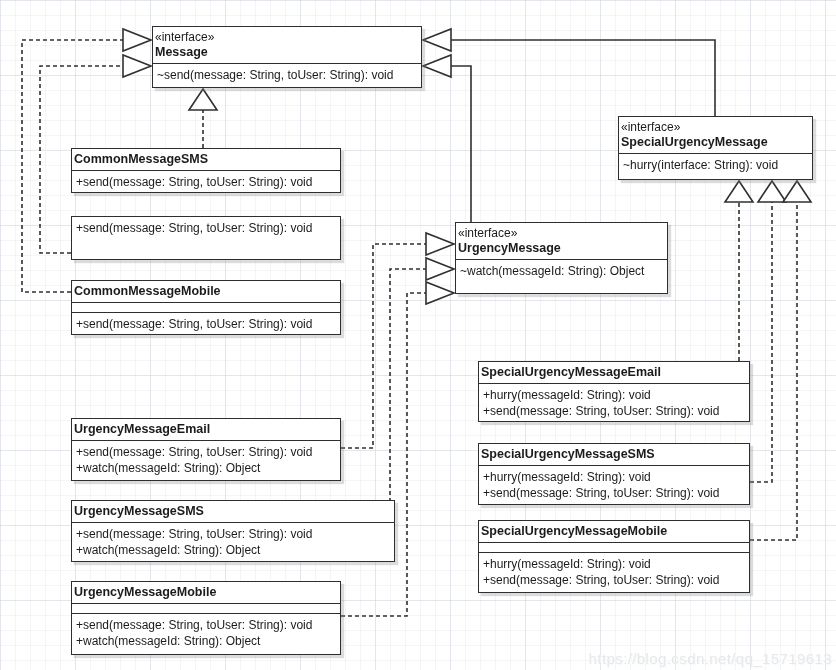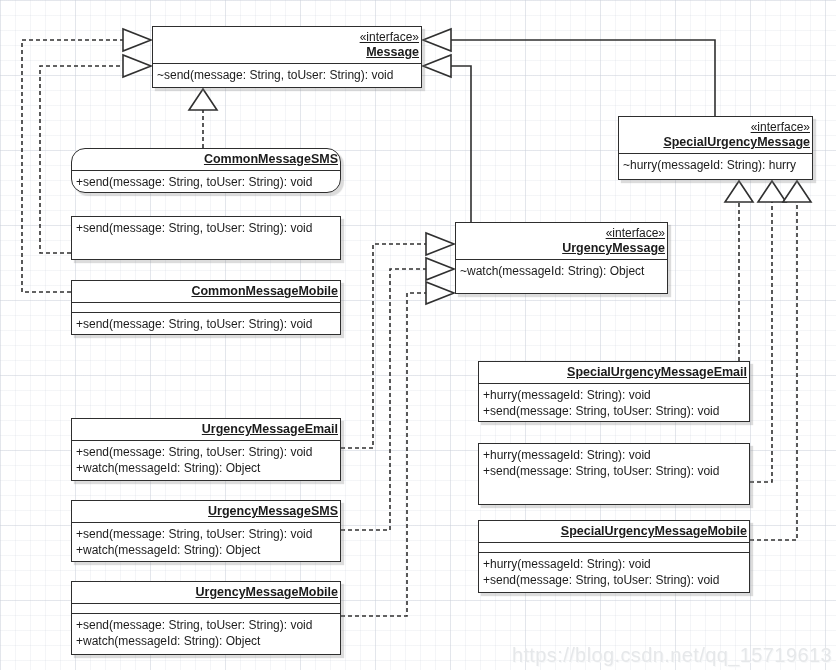"«interface»" .title { text-align: right -> left; text-decoration: underline -> none }
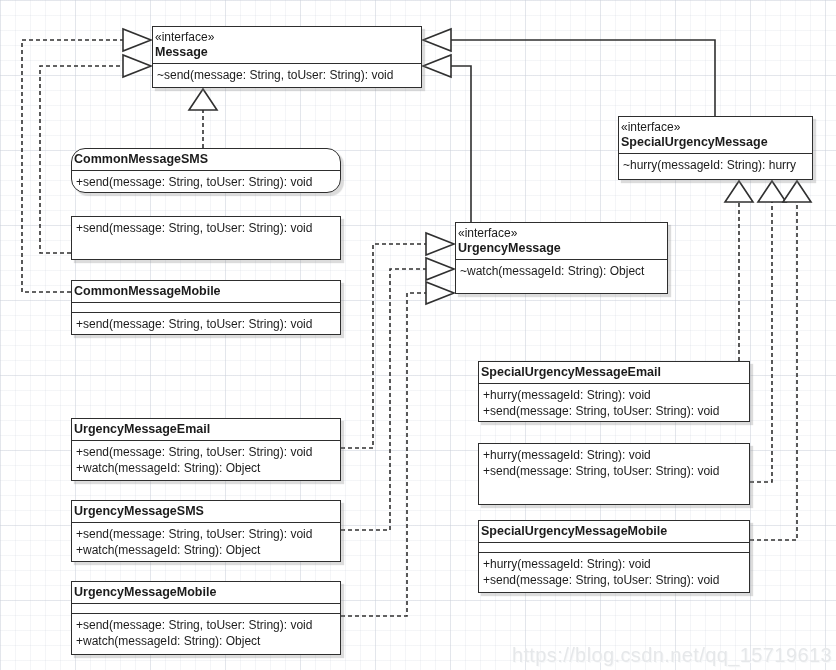"CommonMessageSMS" div.box { border-radius: 14px -> none }
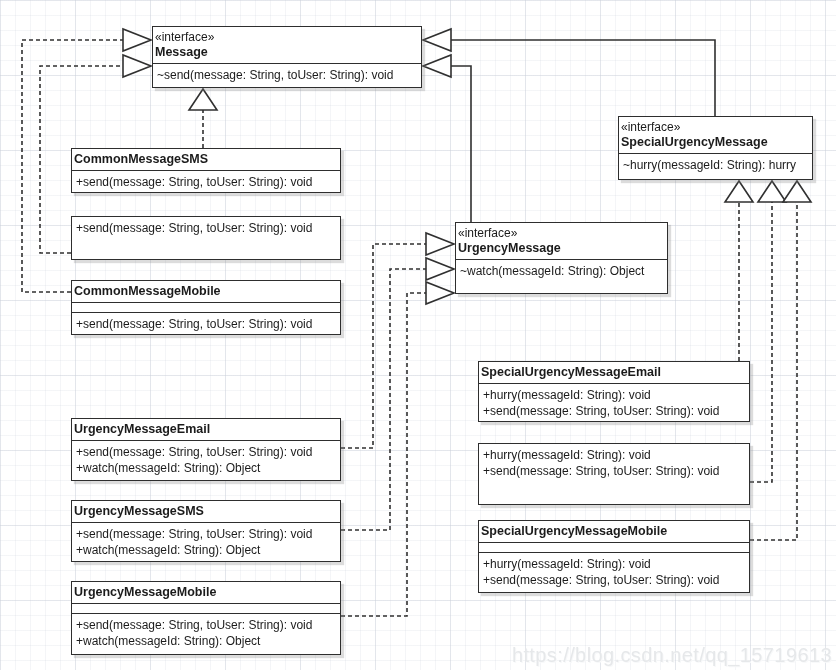"~hurry(messageId: String): hurry" div { text: messageId: String): hurry -> interface: String): void }
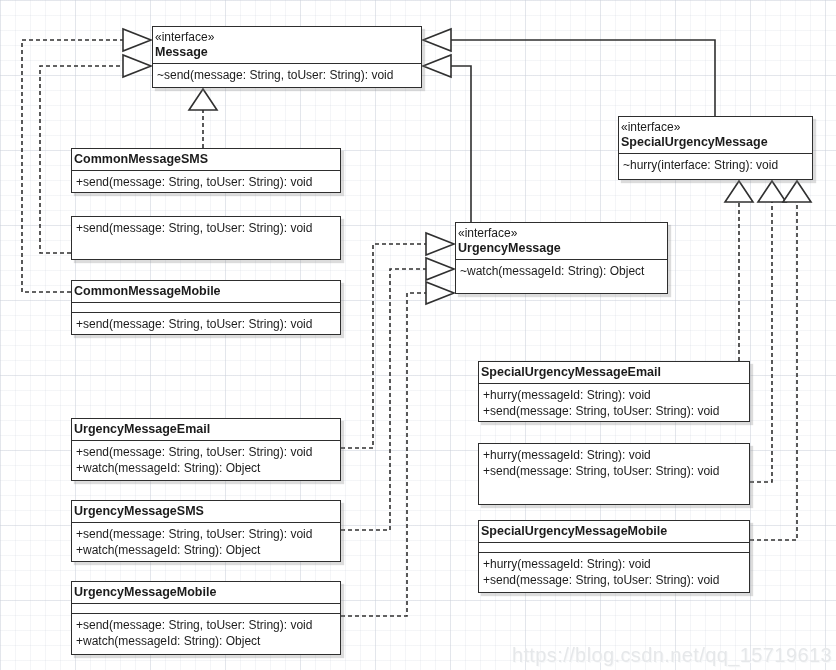"SpecialUrgencyMessageSMS" div.title { html: none -> <div>SpecialUrgencyMessageSMS</div> }
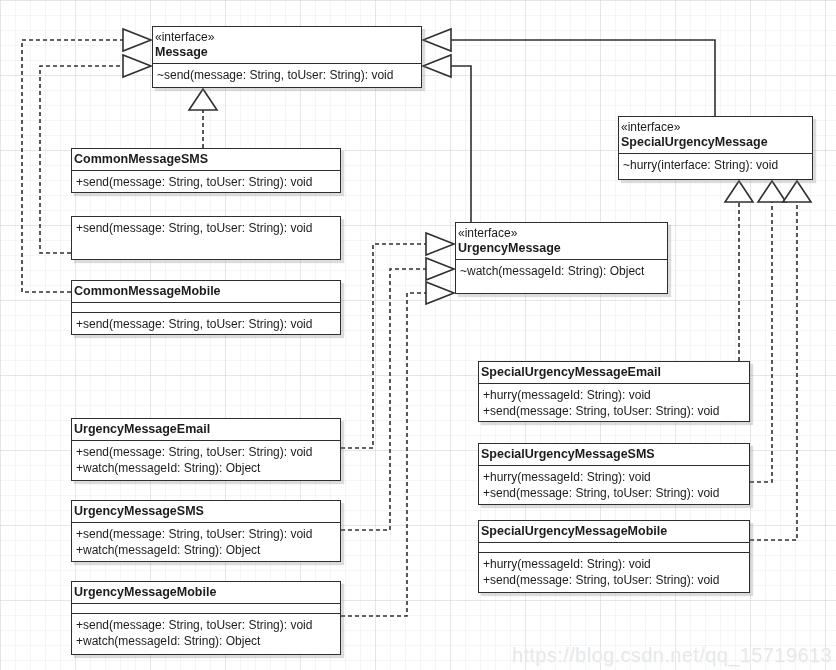"UrgencyMessageSMS" div.box { width: 270px -> 324px }
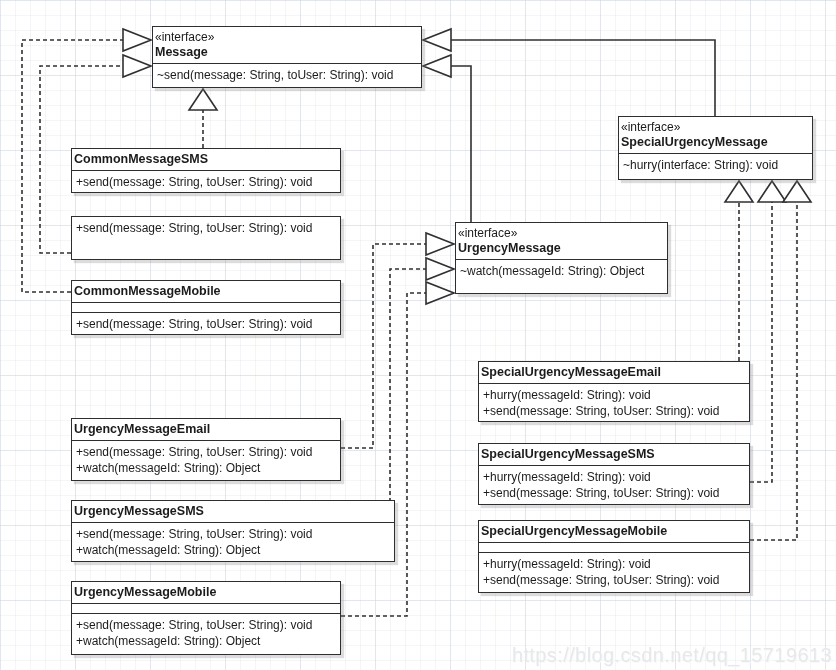"https://blog.csdn.net/qq_15719613" .watermark { font-size: 20px -> 15px }
